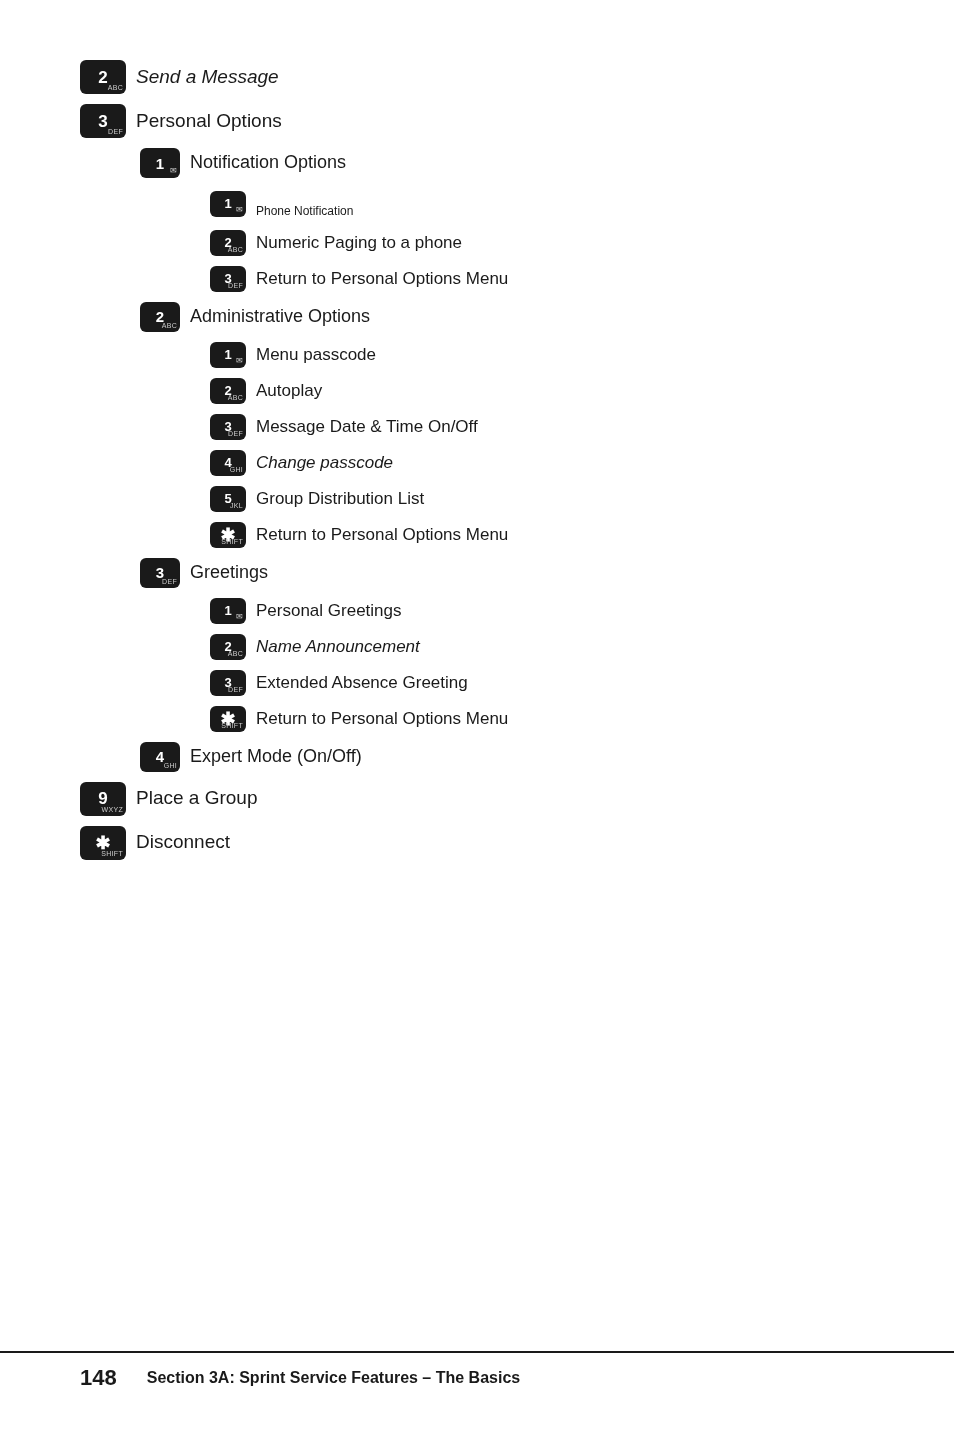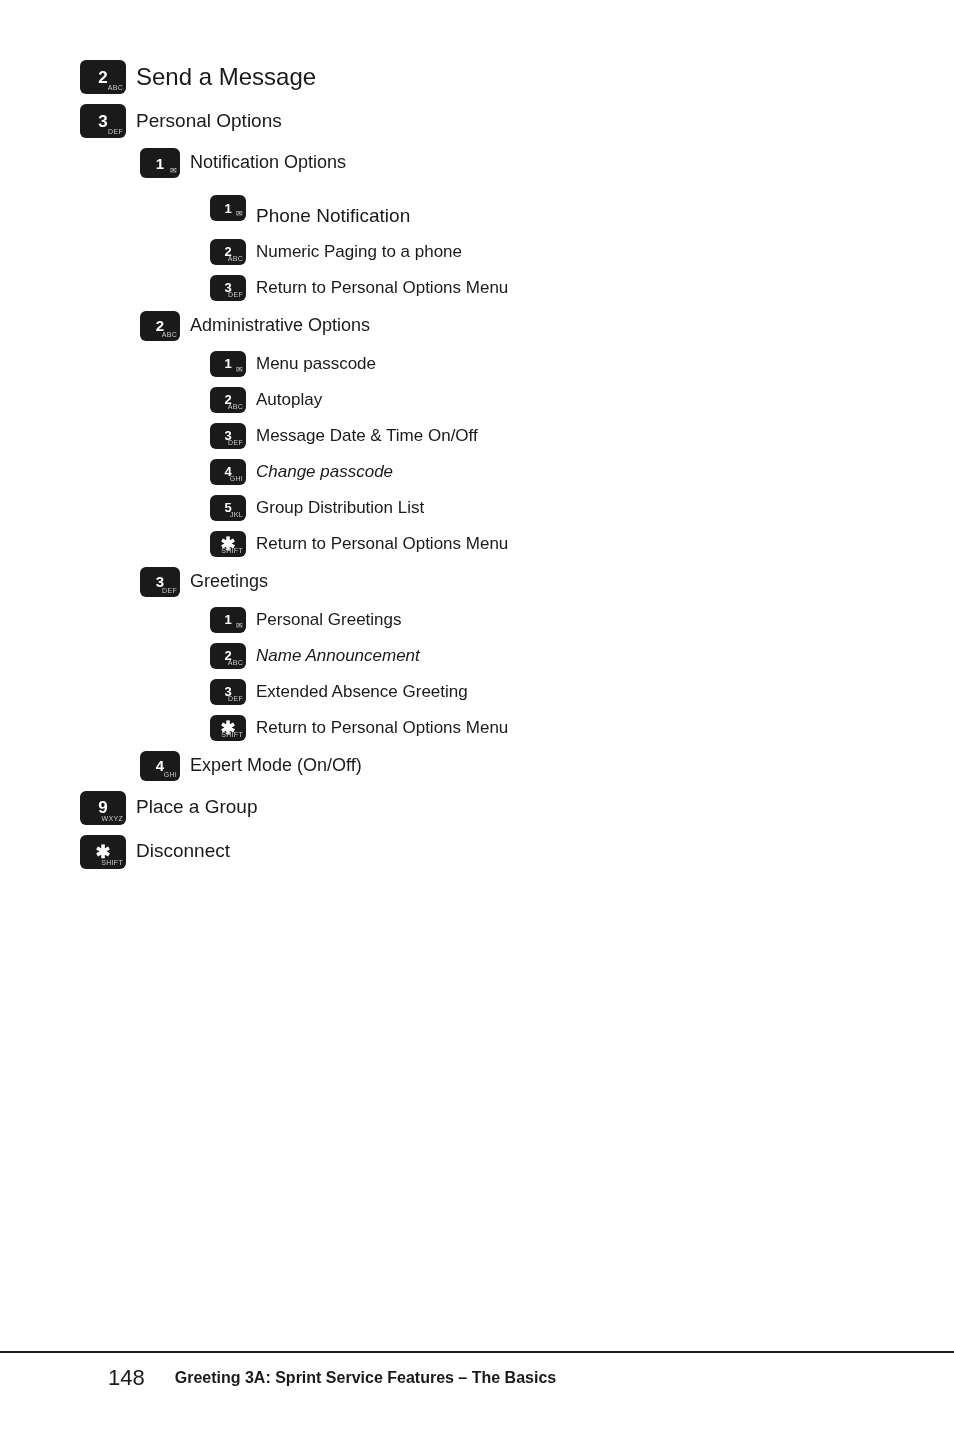"Send a Message" span.item-text { font-size: 24px -> 19px; font-style: none -> italic }
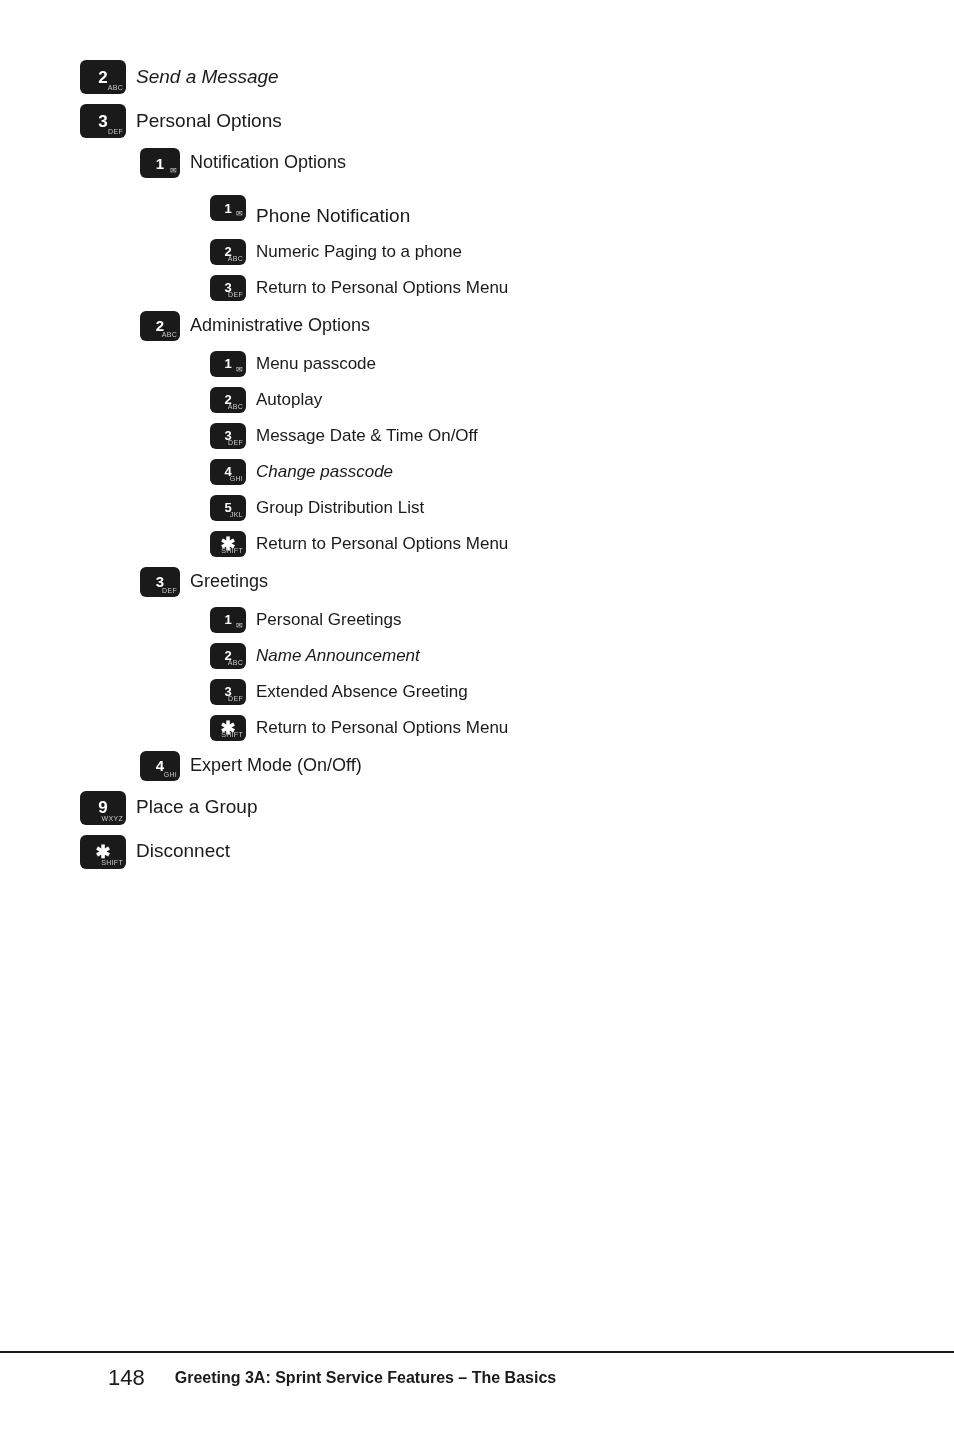"Phone Notification" span.item-text { font-size: 19px -> 12px }
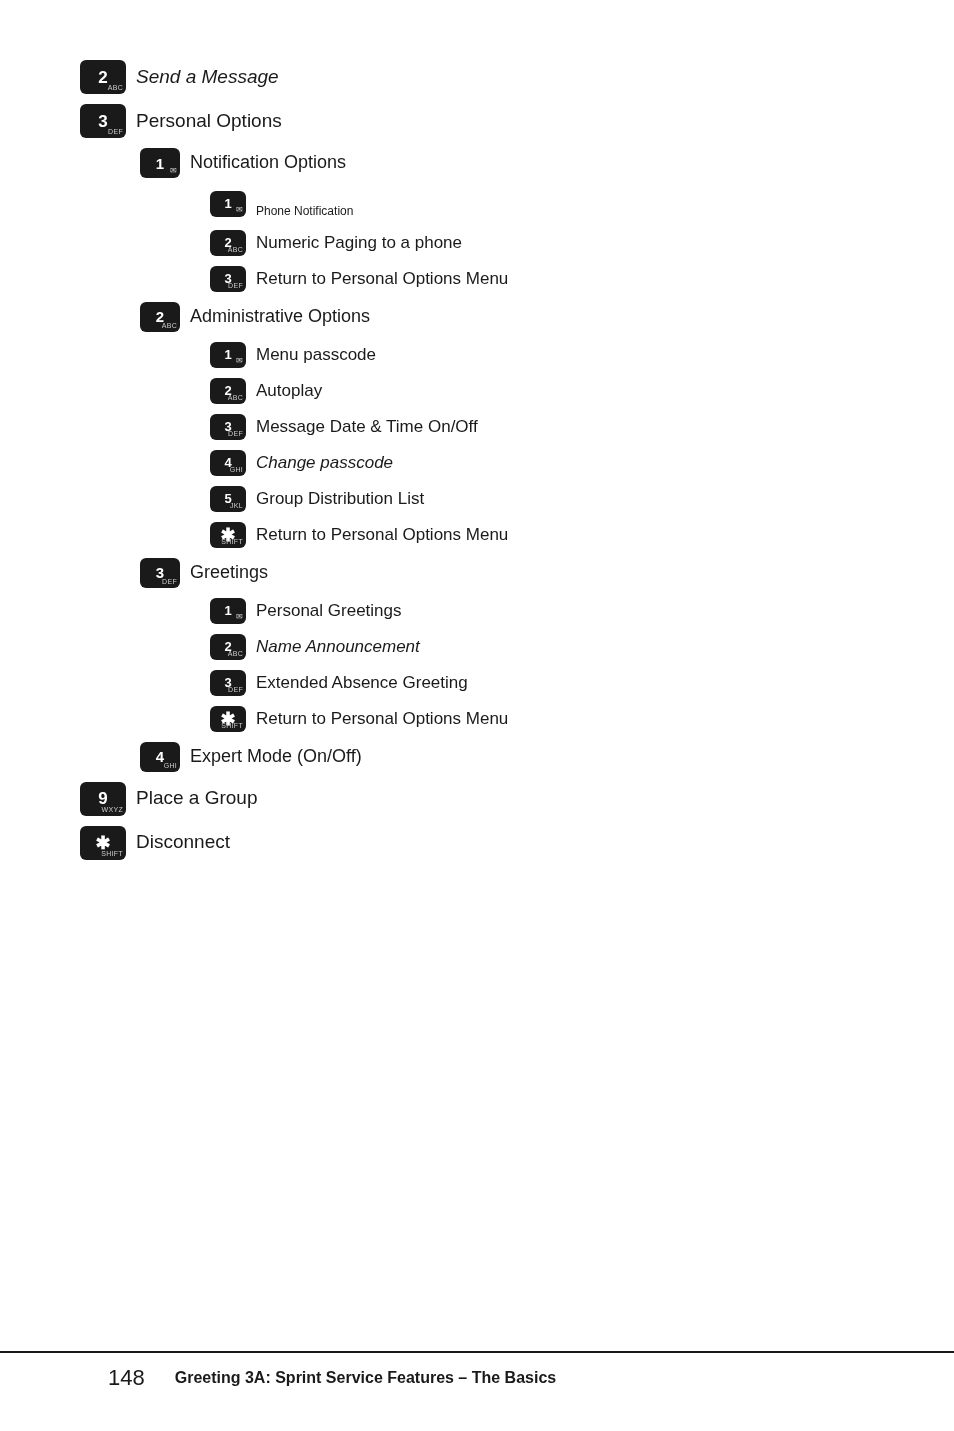"148" .footer-page-num { font-weight: 400 -> 700; margin-left: 28px -> none }
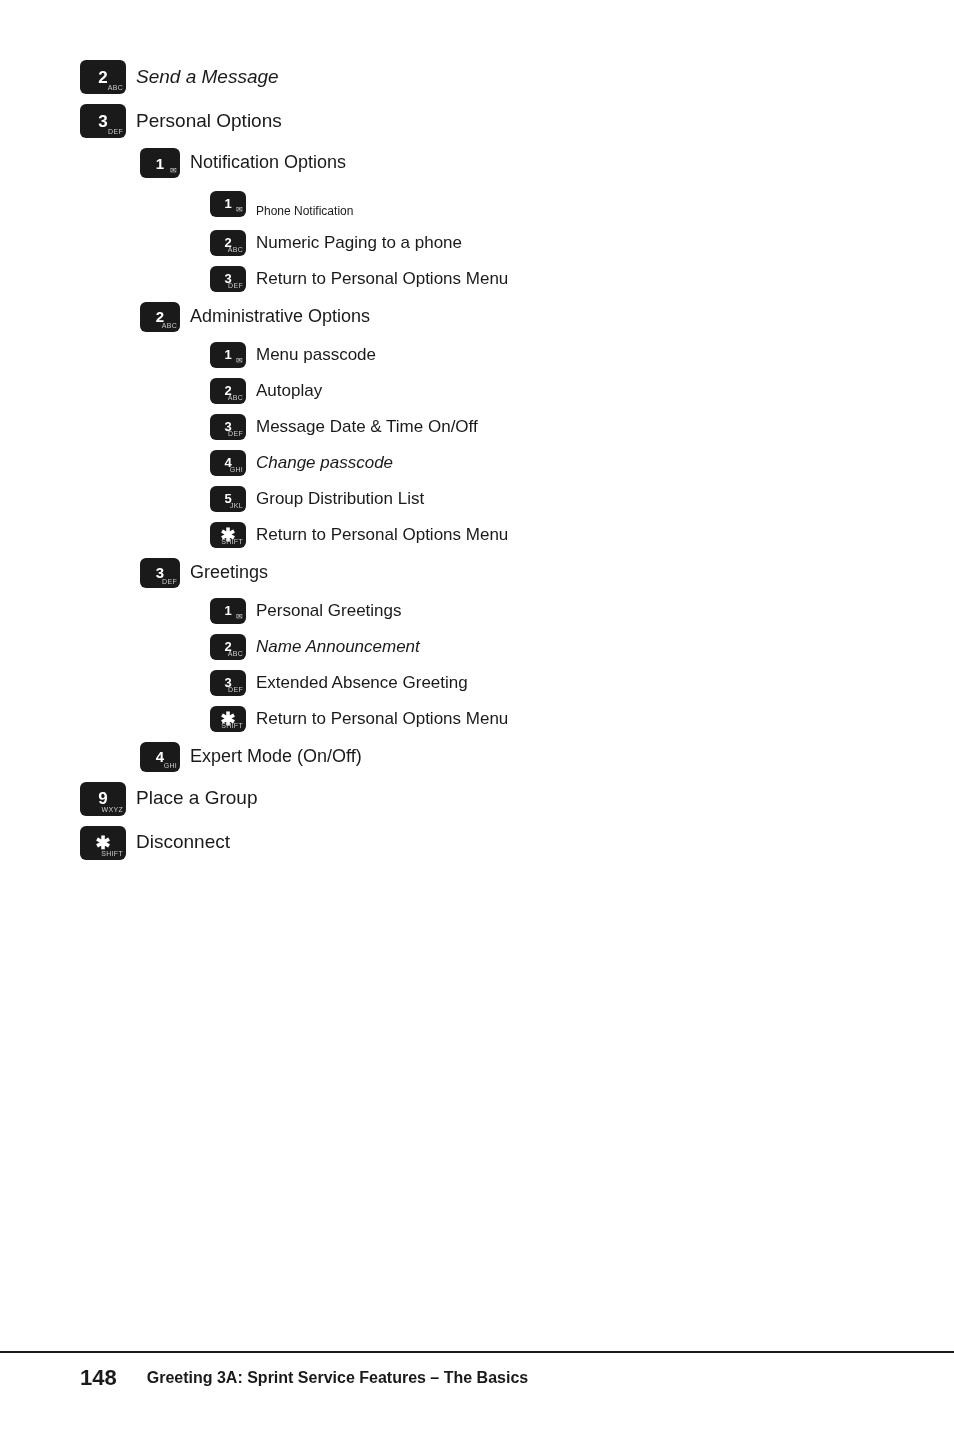"Greeting 3A: Sprint Service Features" span.footer-section-title { text: Greeting -> Section }
